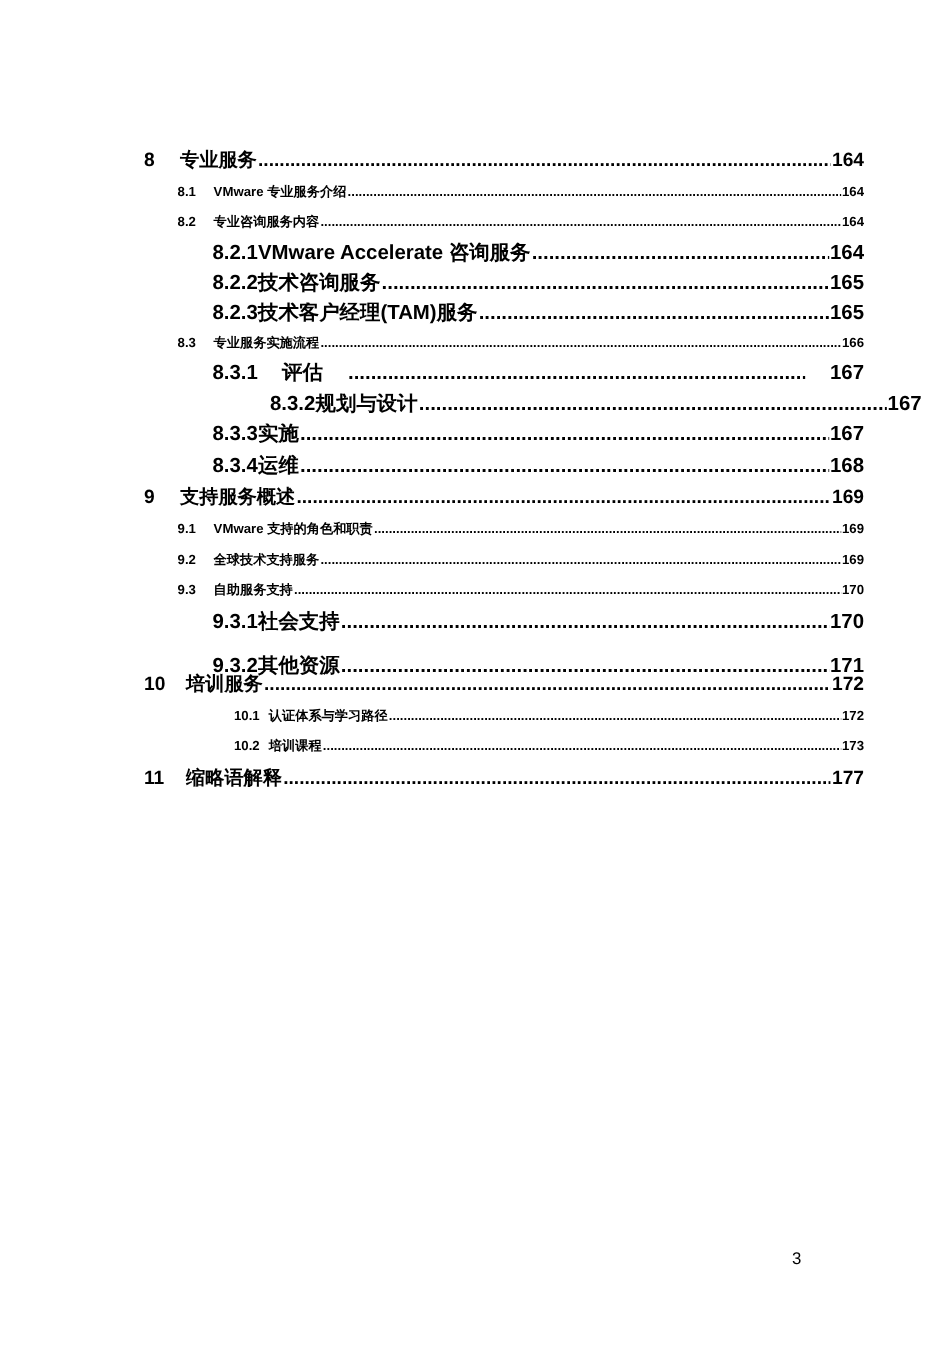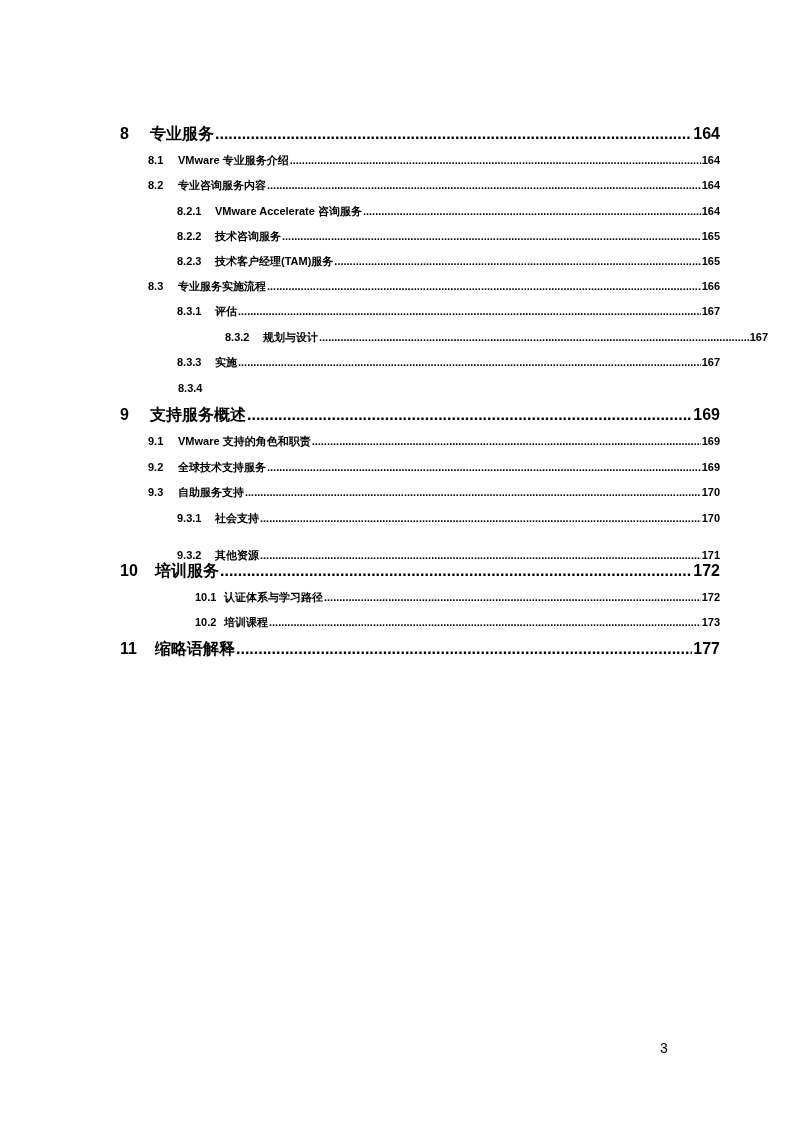"8.2.1" .lvl3 { font-size: 11px -> 17px }
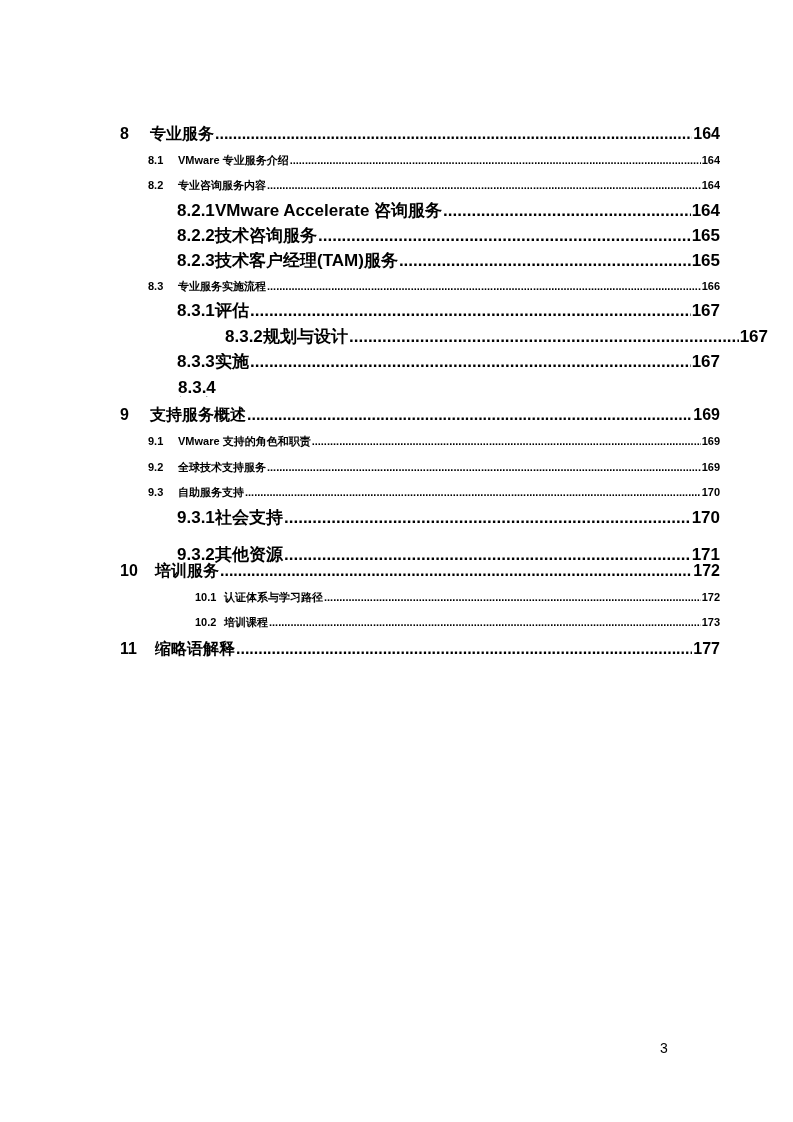"8.3.1" div.toc-entry { gap: none -> 20px }
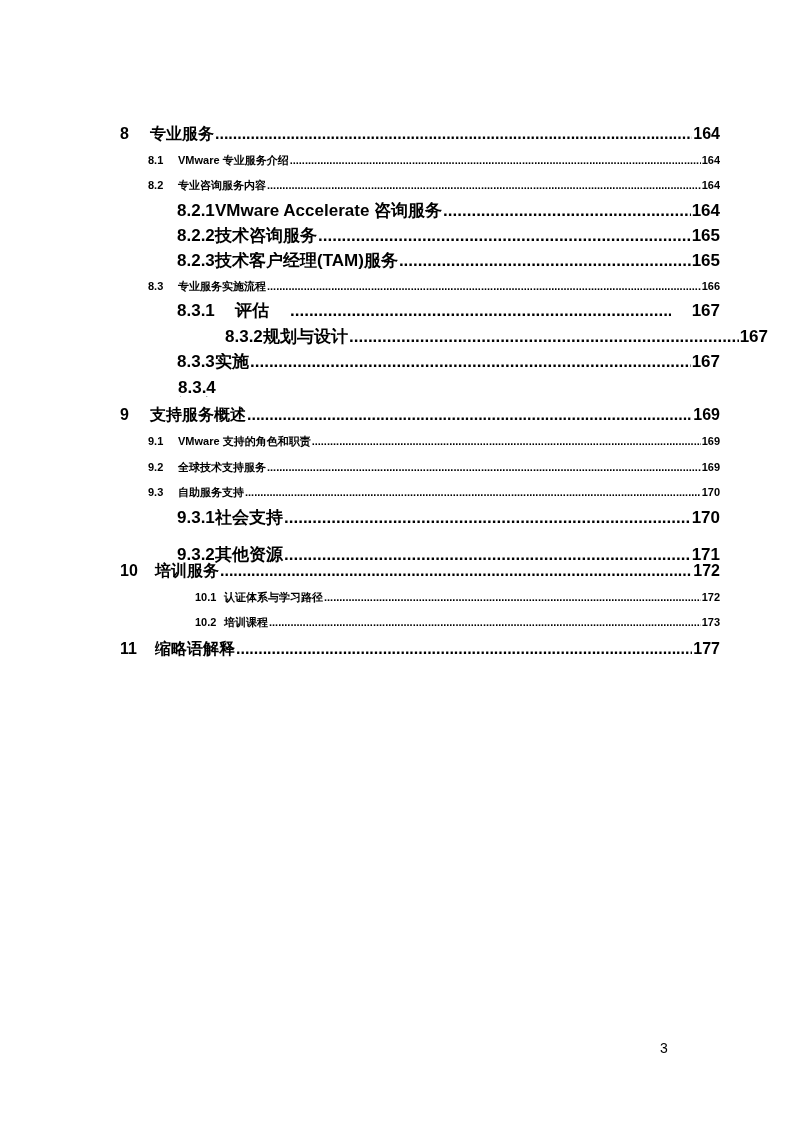"8.3.4" div.toc-entry { flex-direction: column -> none }
